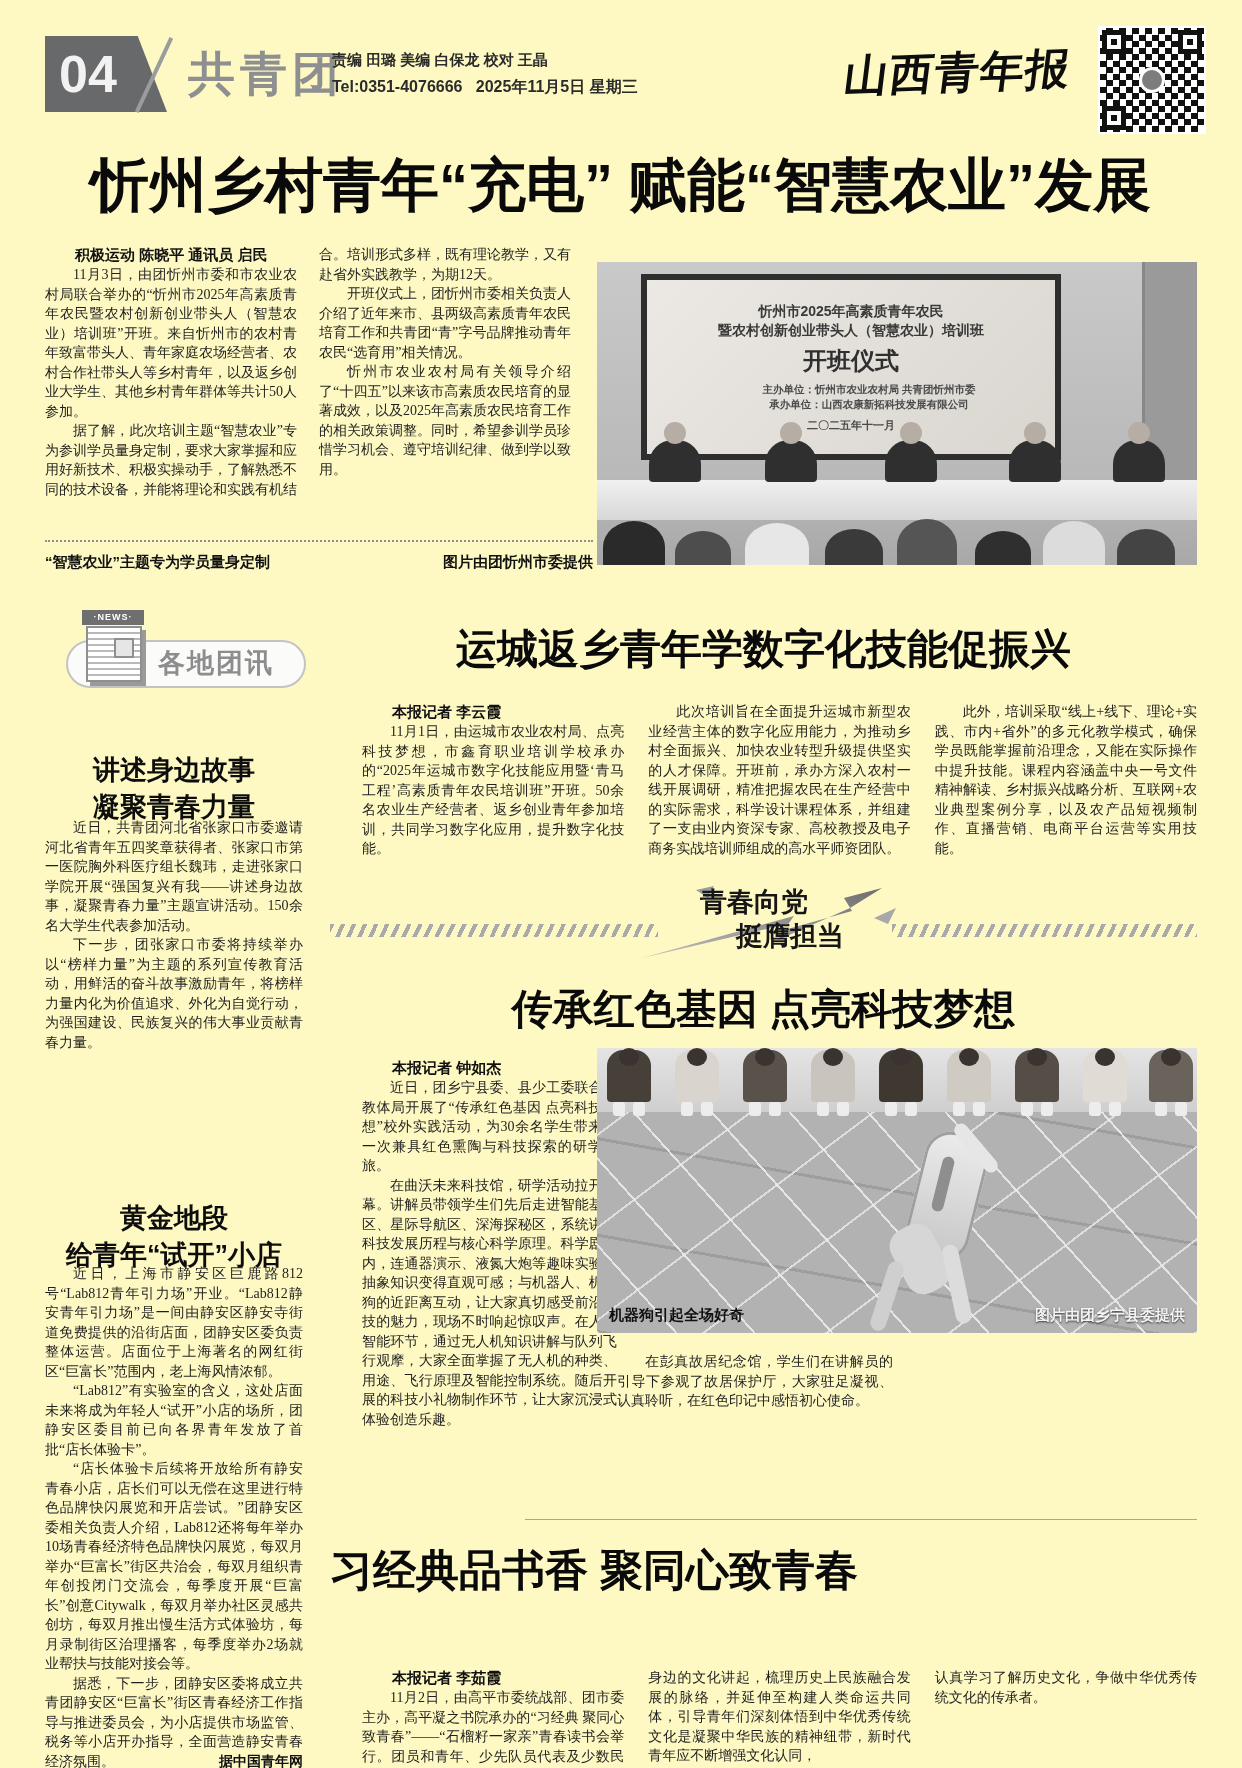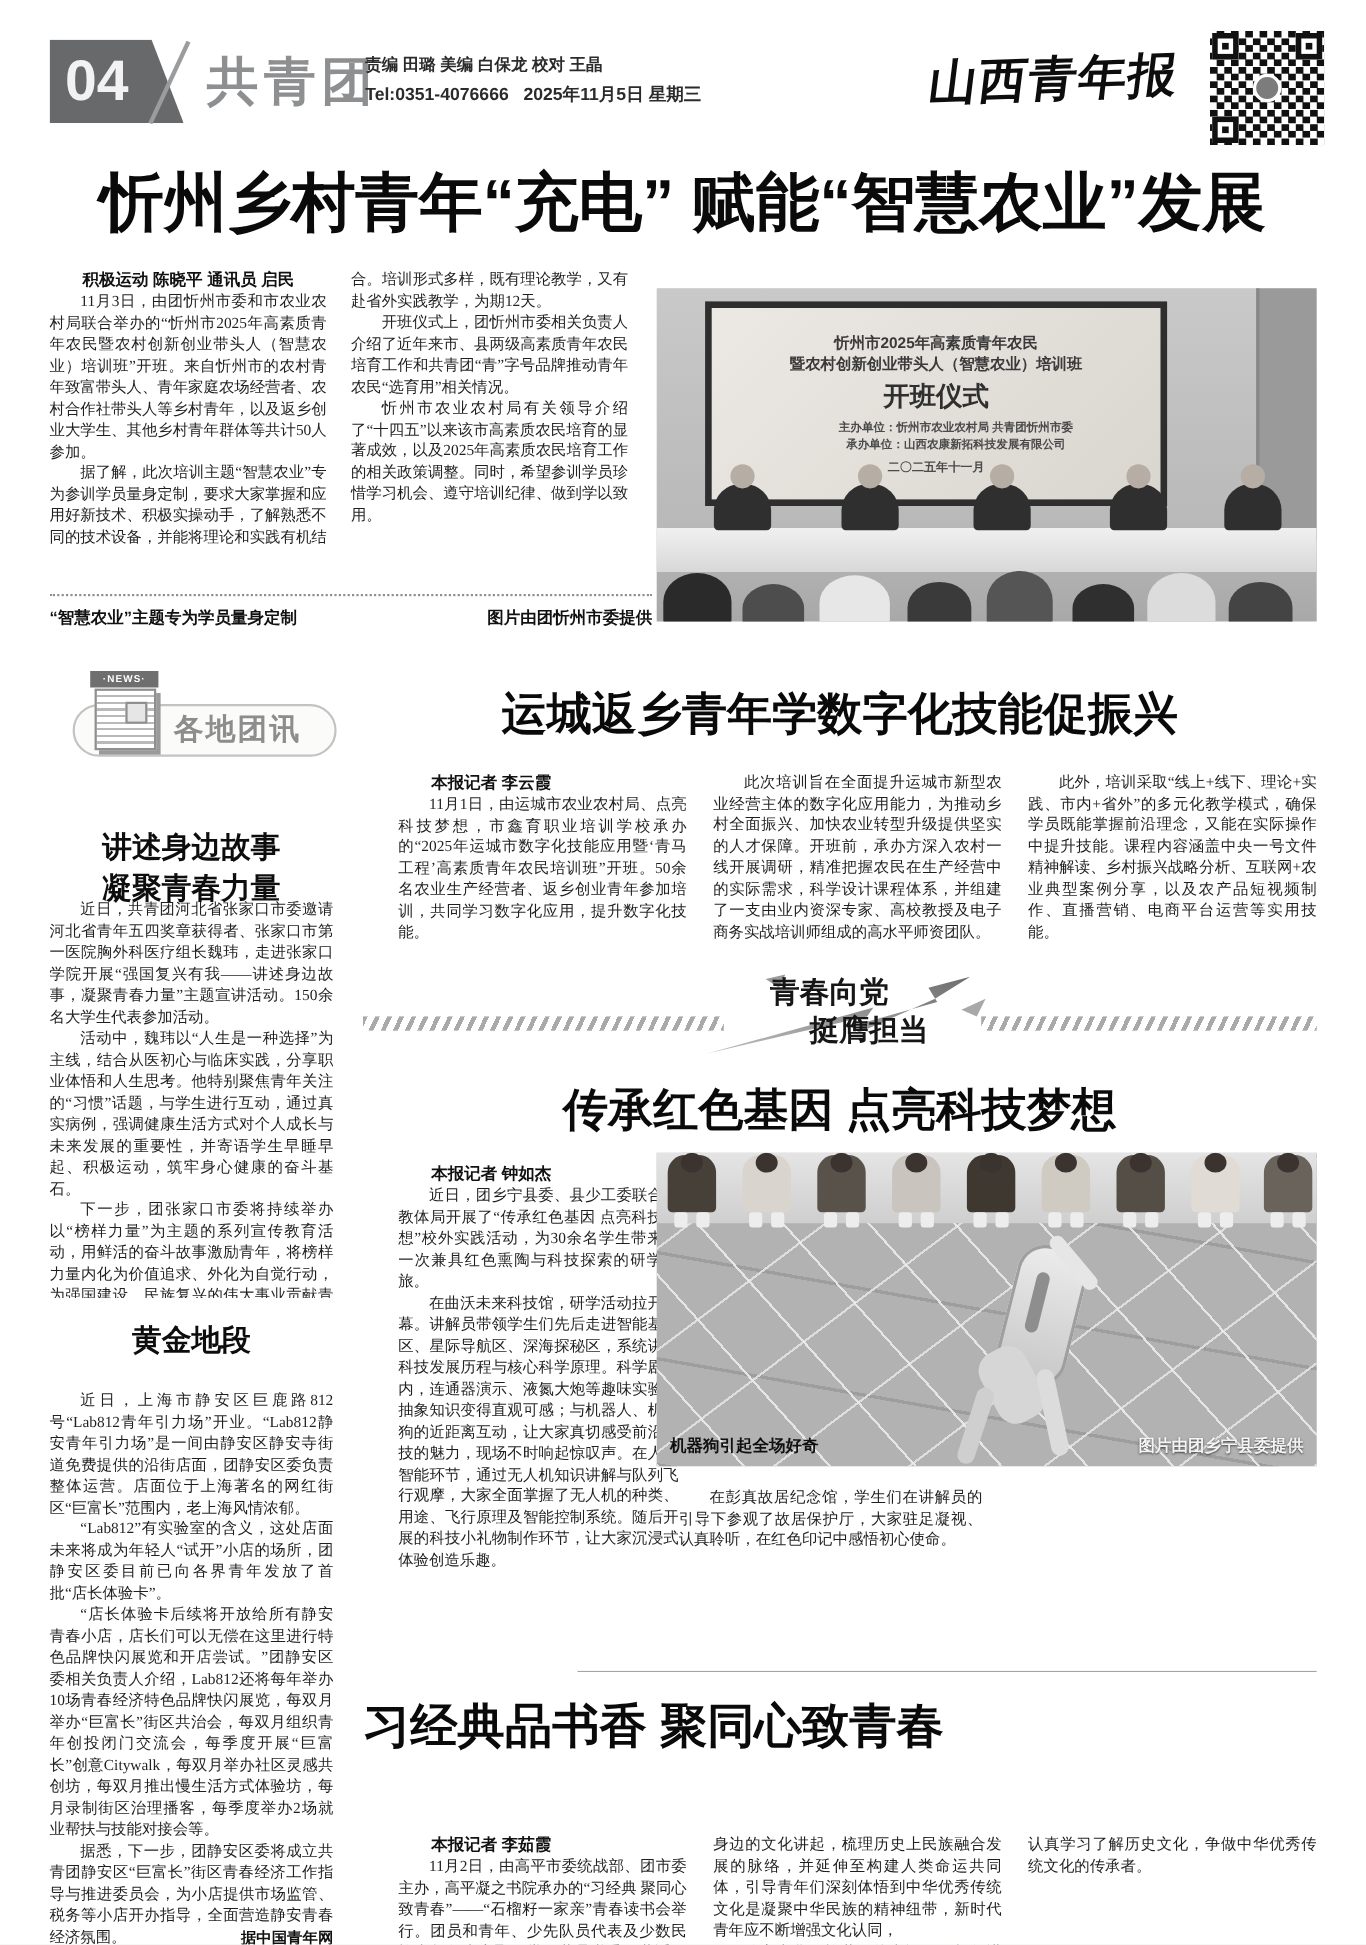"04" #page { background: #ffffff -> #fef9c3 }
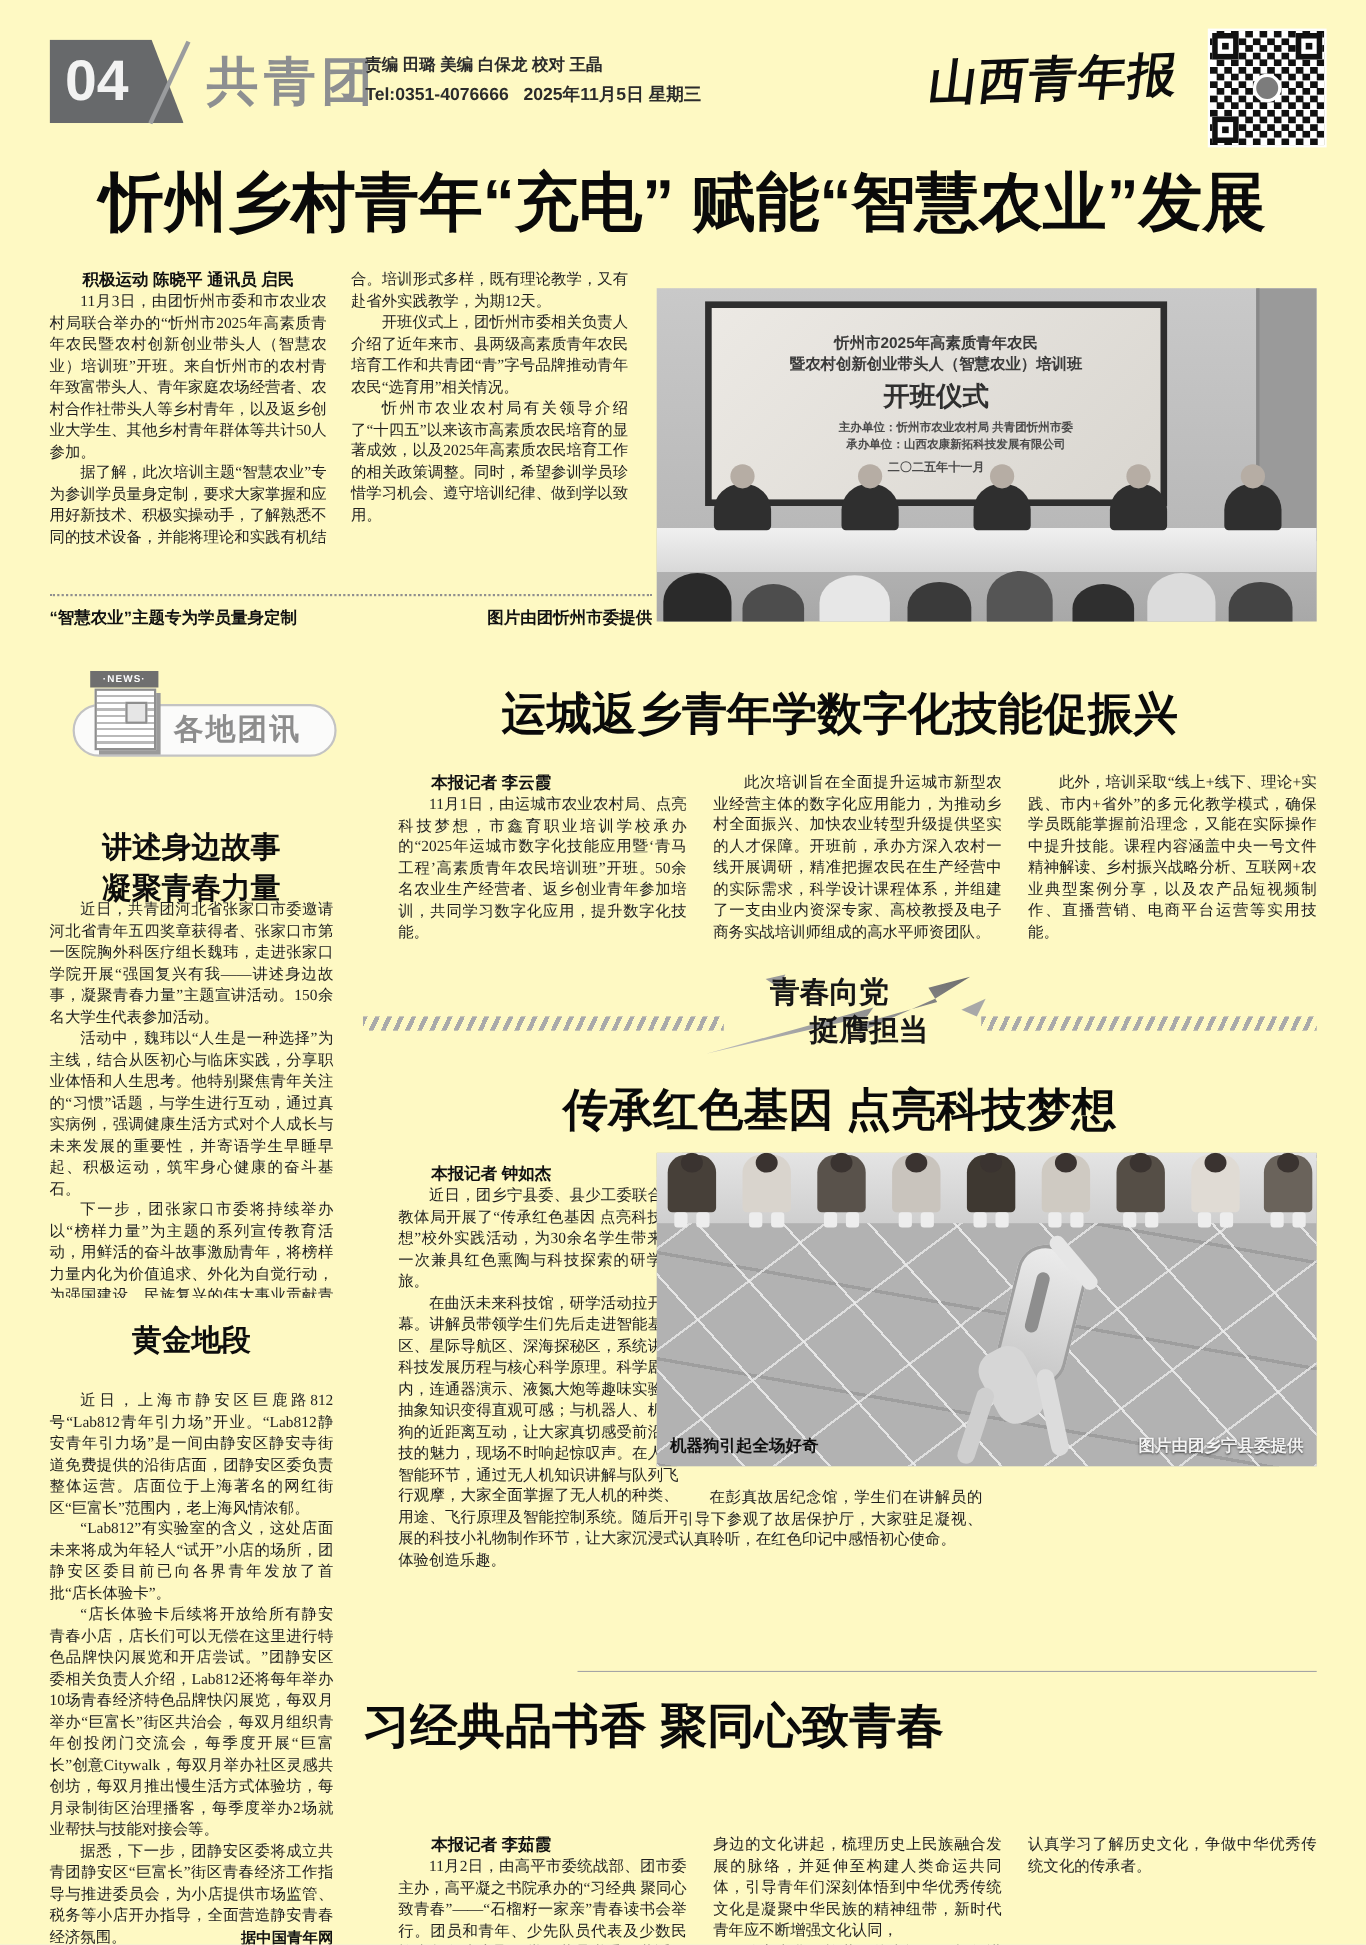"活动中，魏玮以“人生是一种选择”为主线，结合从医初心与临床实践，分享职业体悟和人" p { html: <p>活动中，魏玮以“人生是一种选择”为主线，结合从医初心与临床实践，分享职业体悟和人生思考。他特别聚焦青年关注的“习惯”话题，与学生进行互动，通过真实病例，强调健康生活方式对个人成长与未来发展的重要性，并寄语学生早睡早起、积极运动，筑牢身心健康的奋斗基石。</p> -> none }
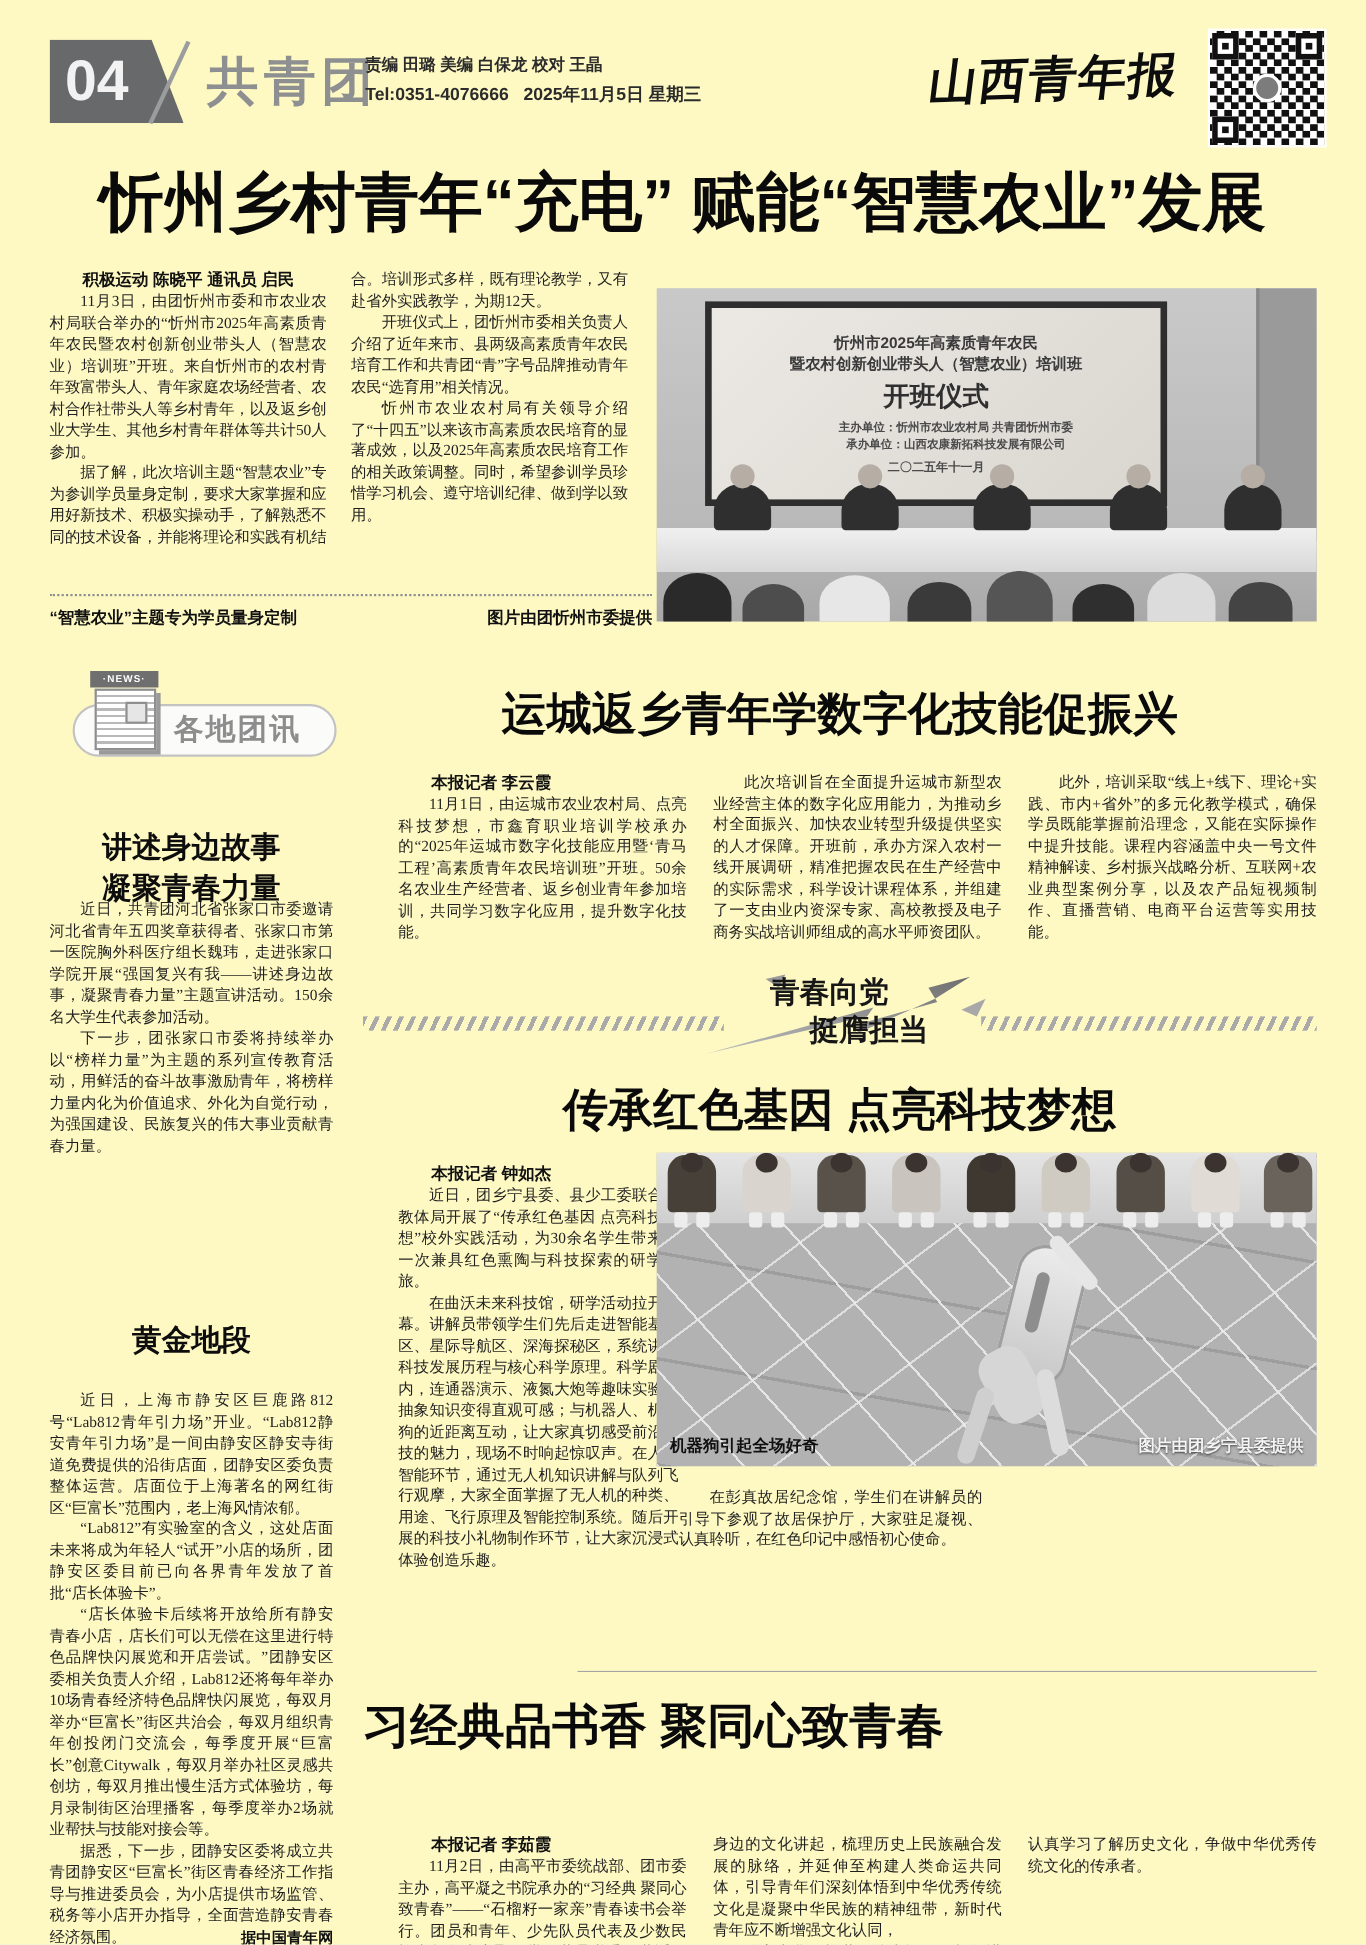"给青年“试开”小店" div { html: none -> <div>给青年“试开”小店</div> }
